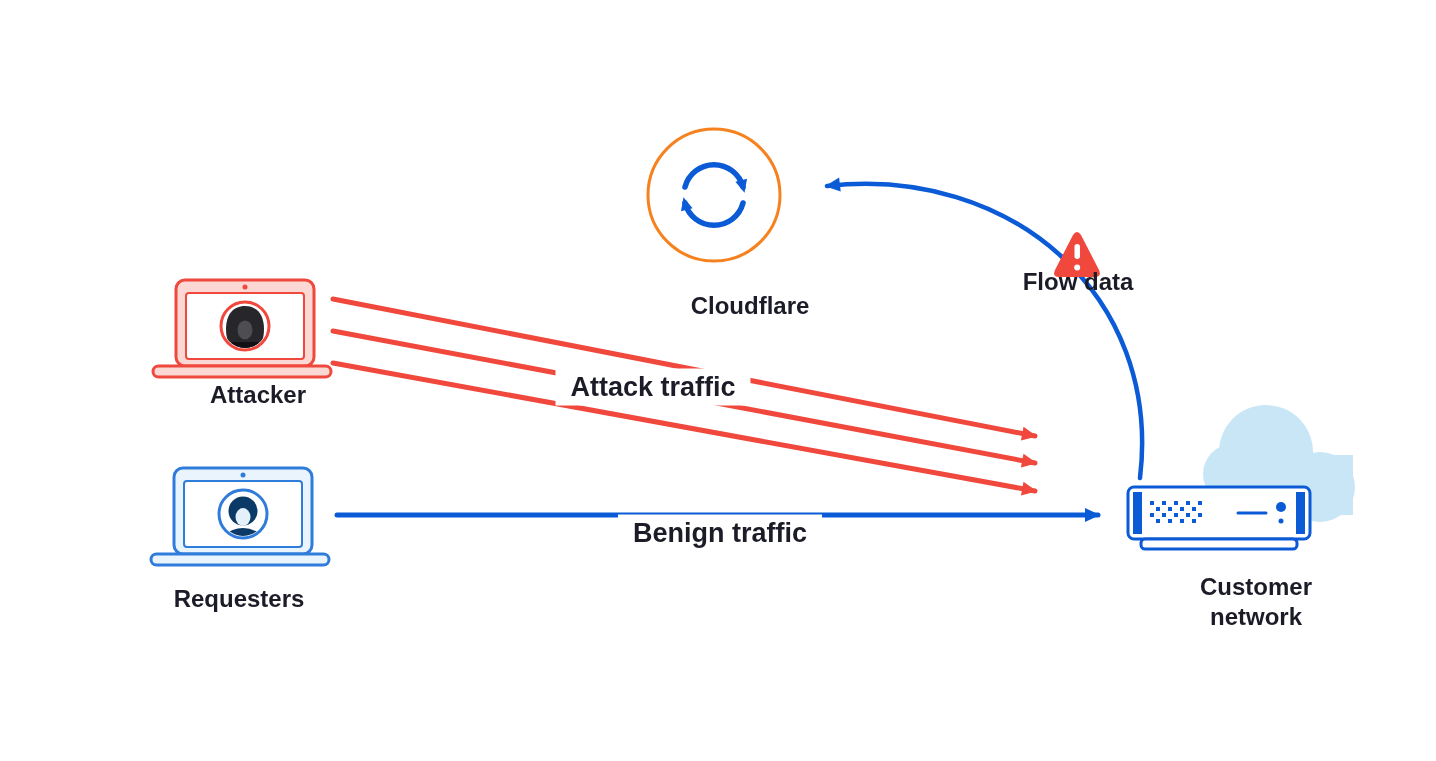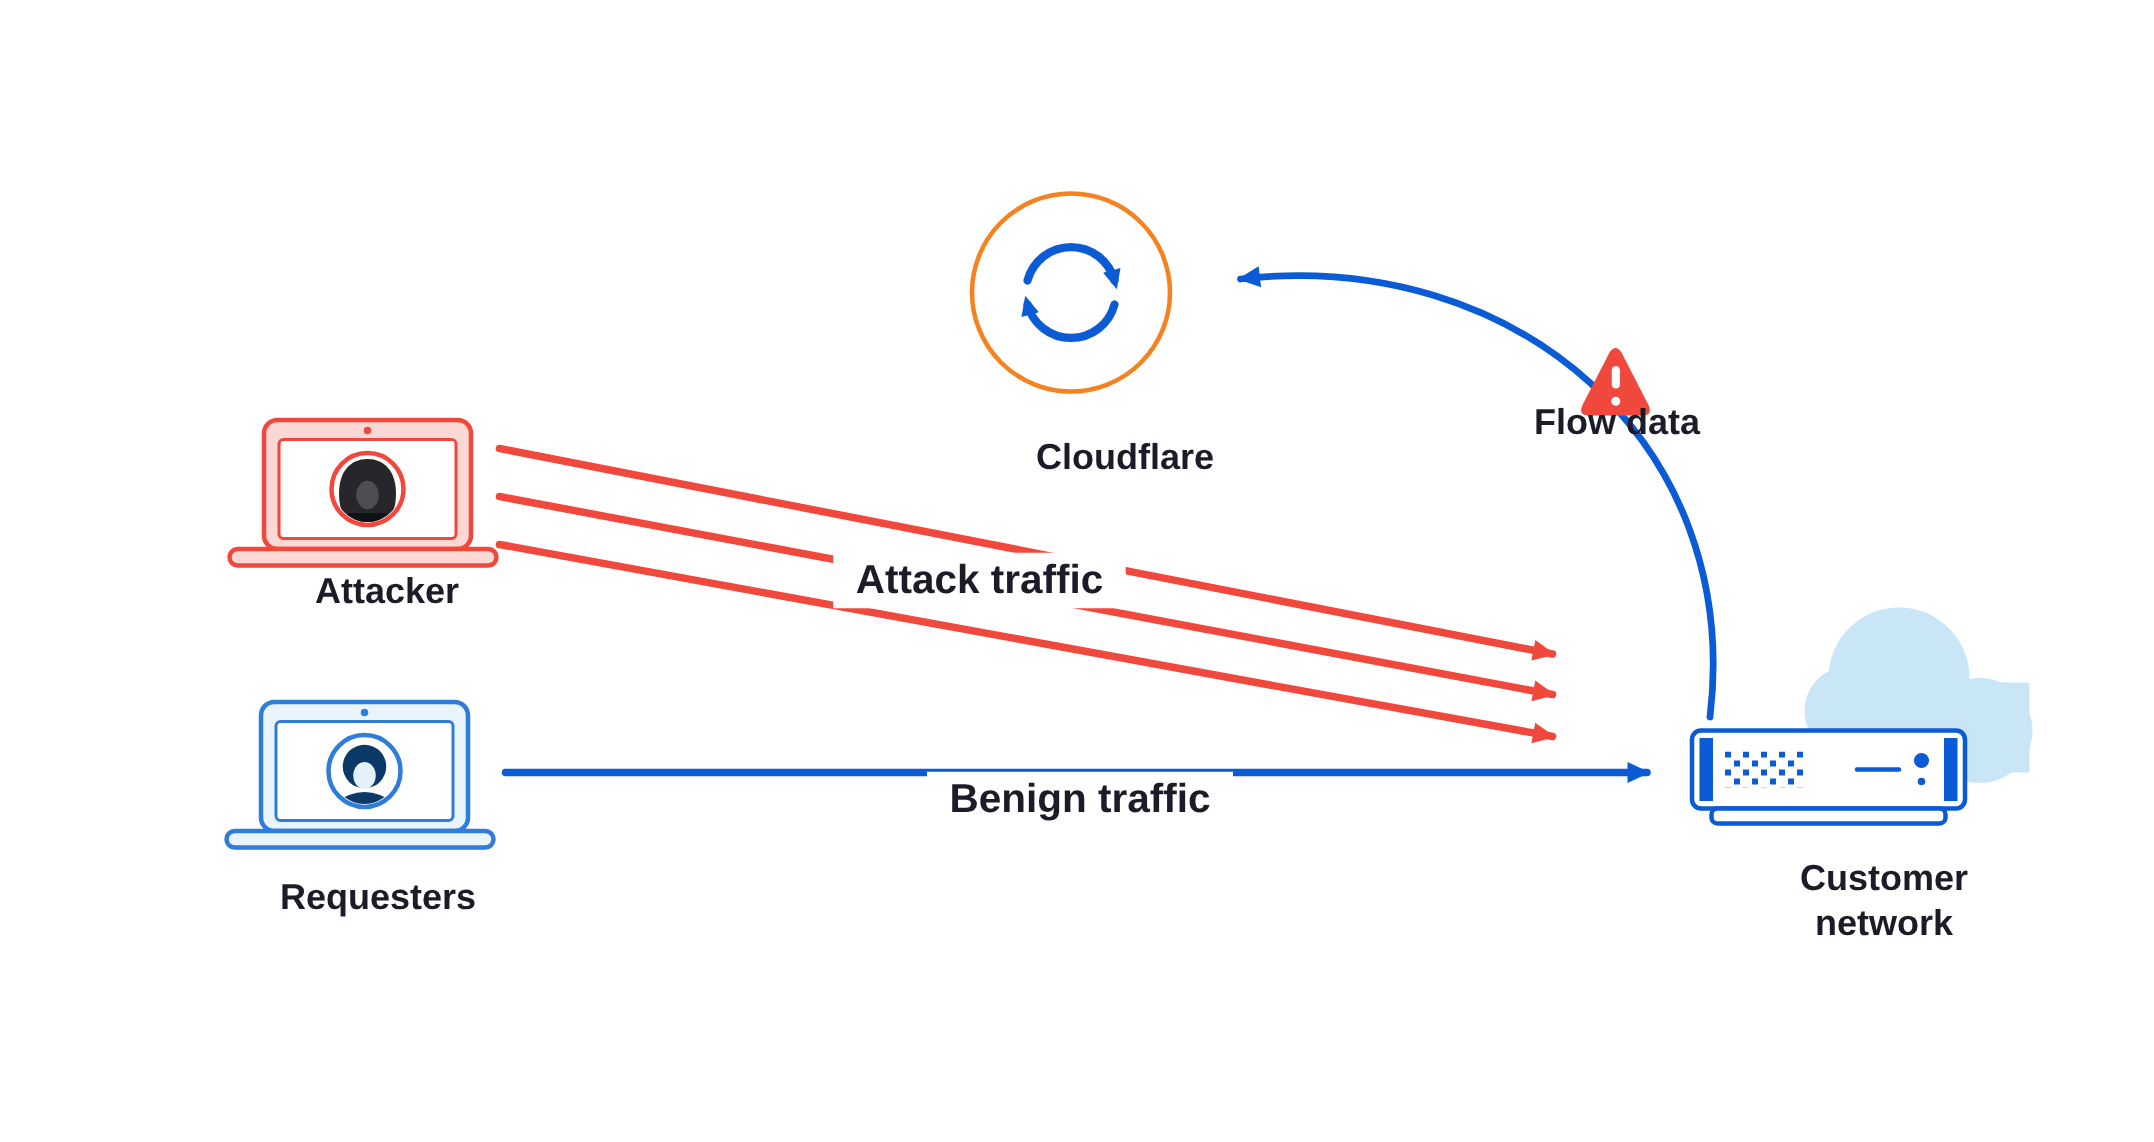"Requesters" div.label { margin-left: 13px -> none }
